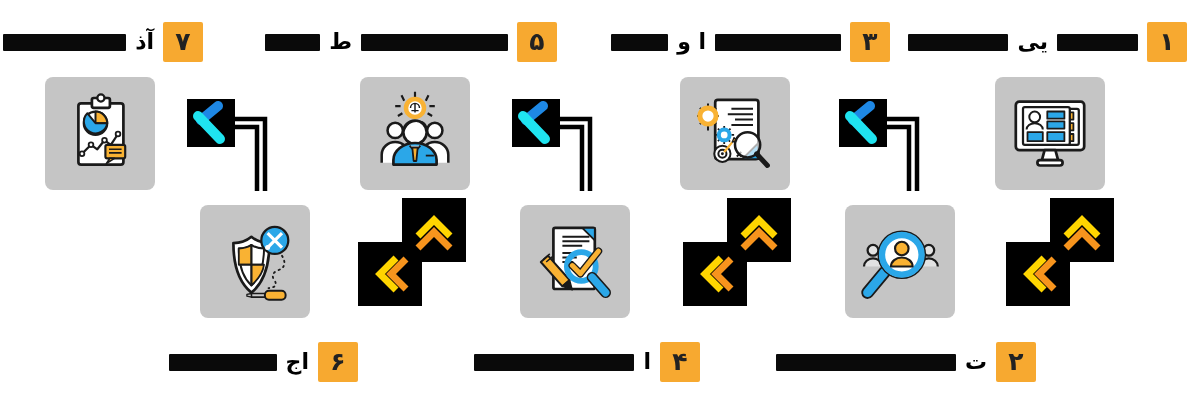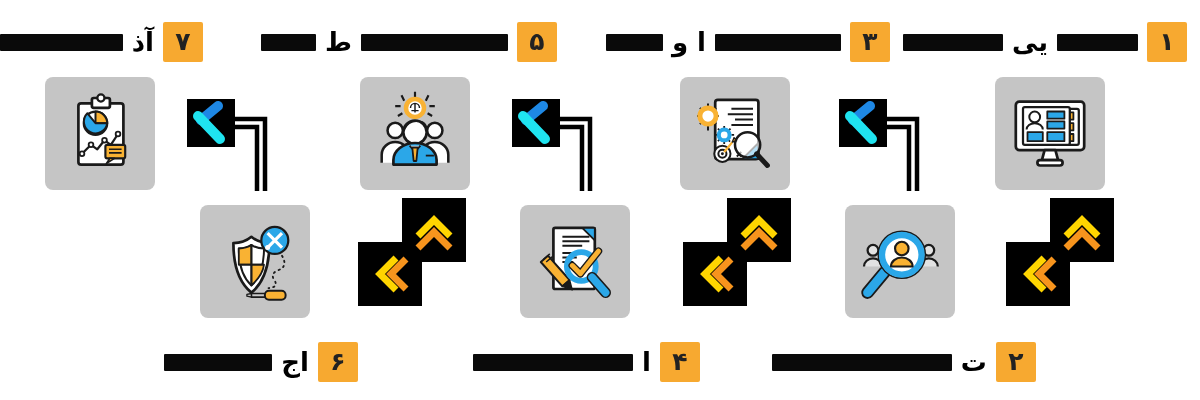"آذ" .frag { font-size: 26px -> 22px }
